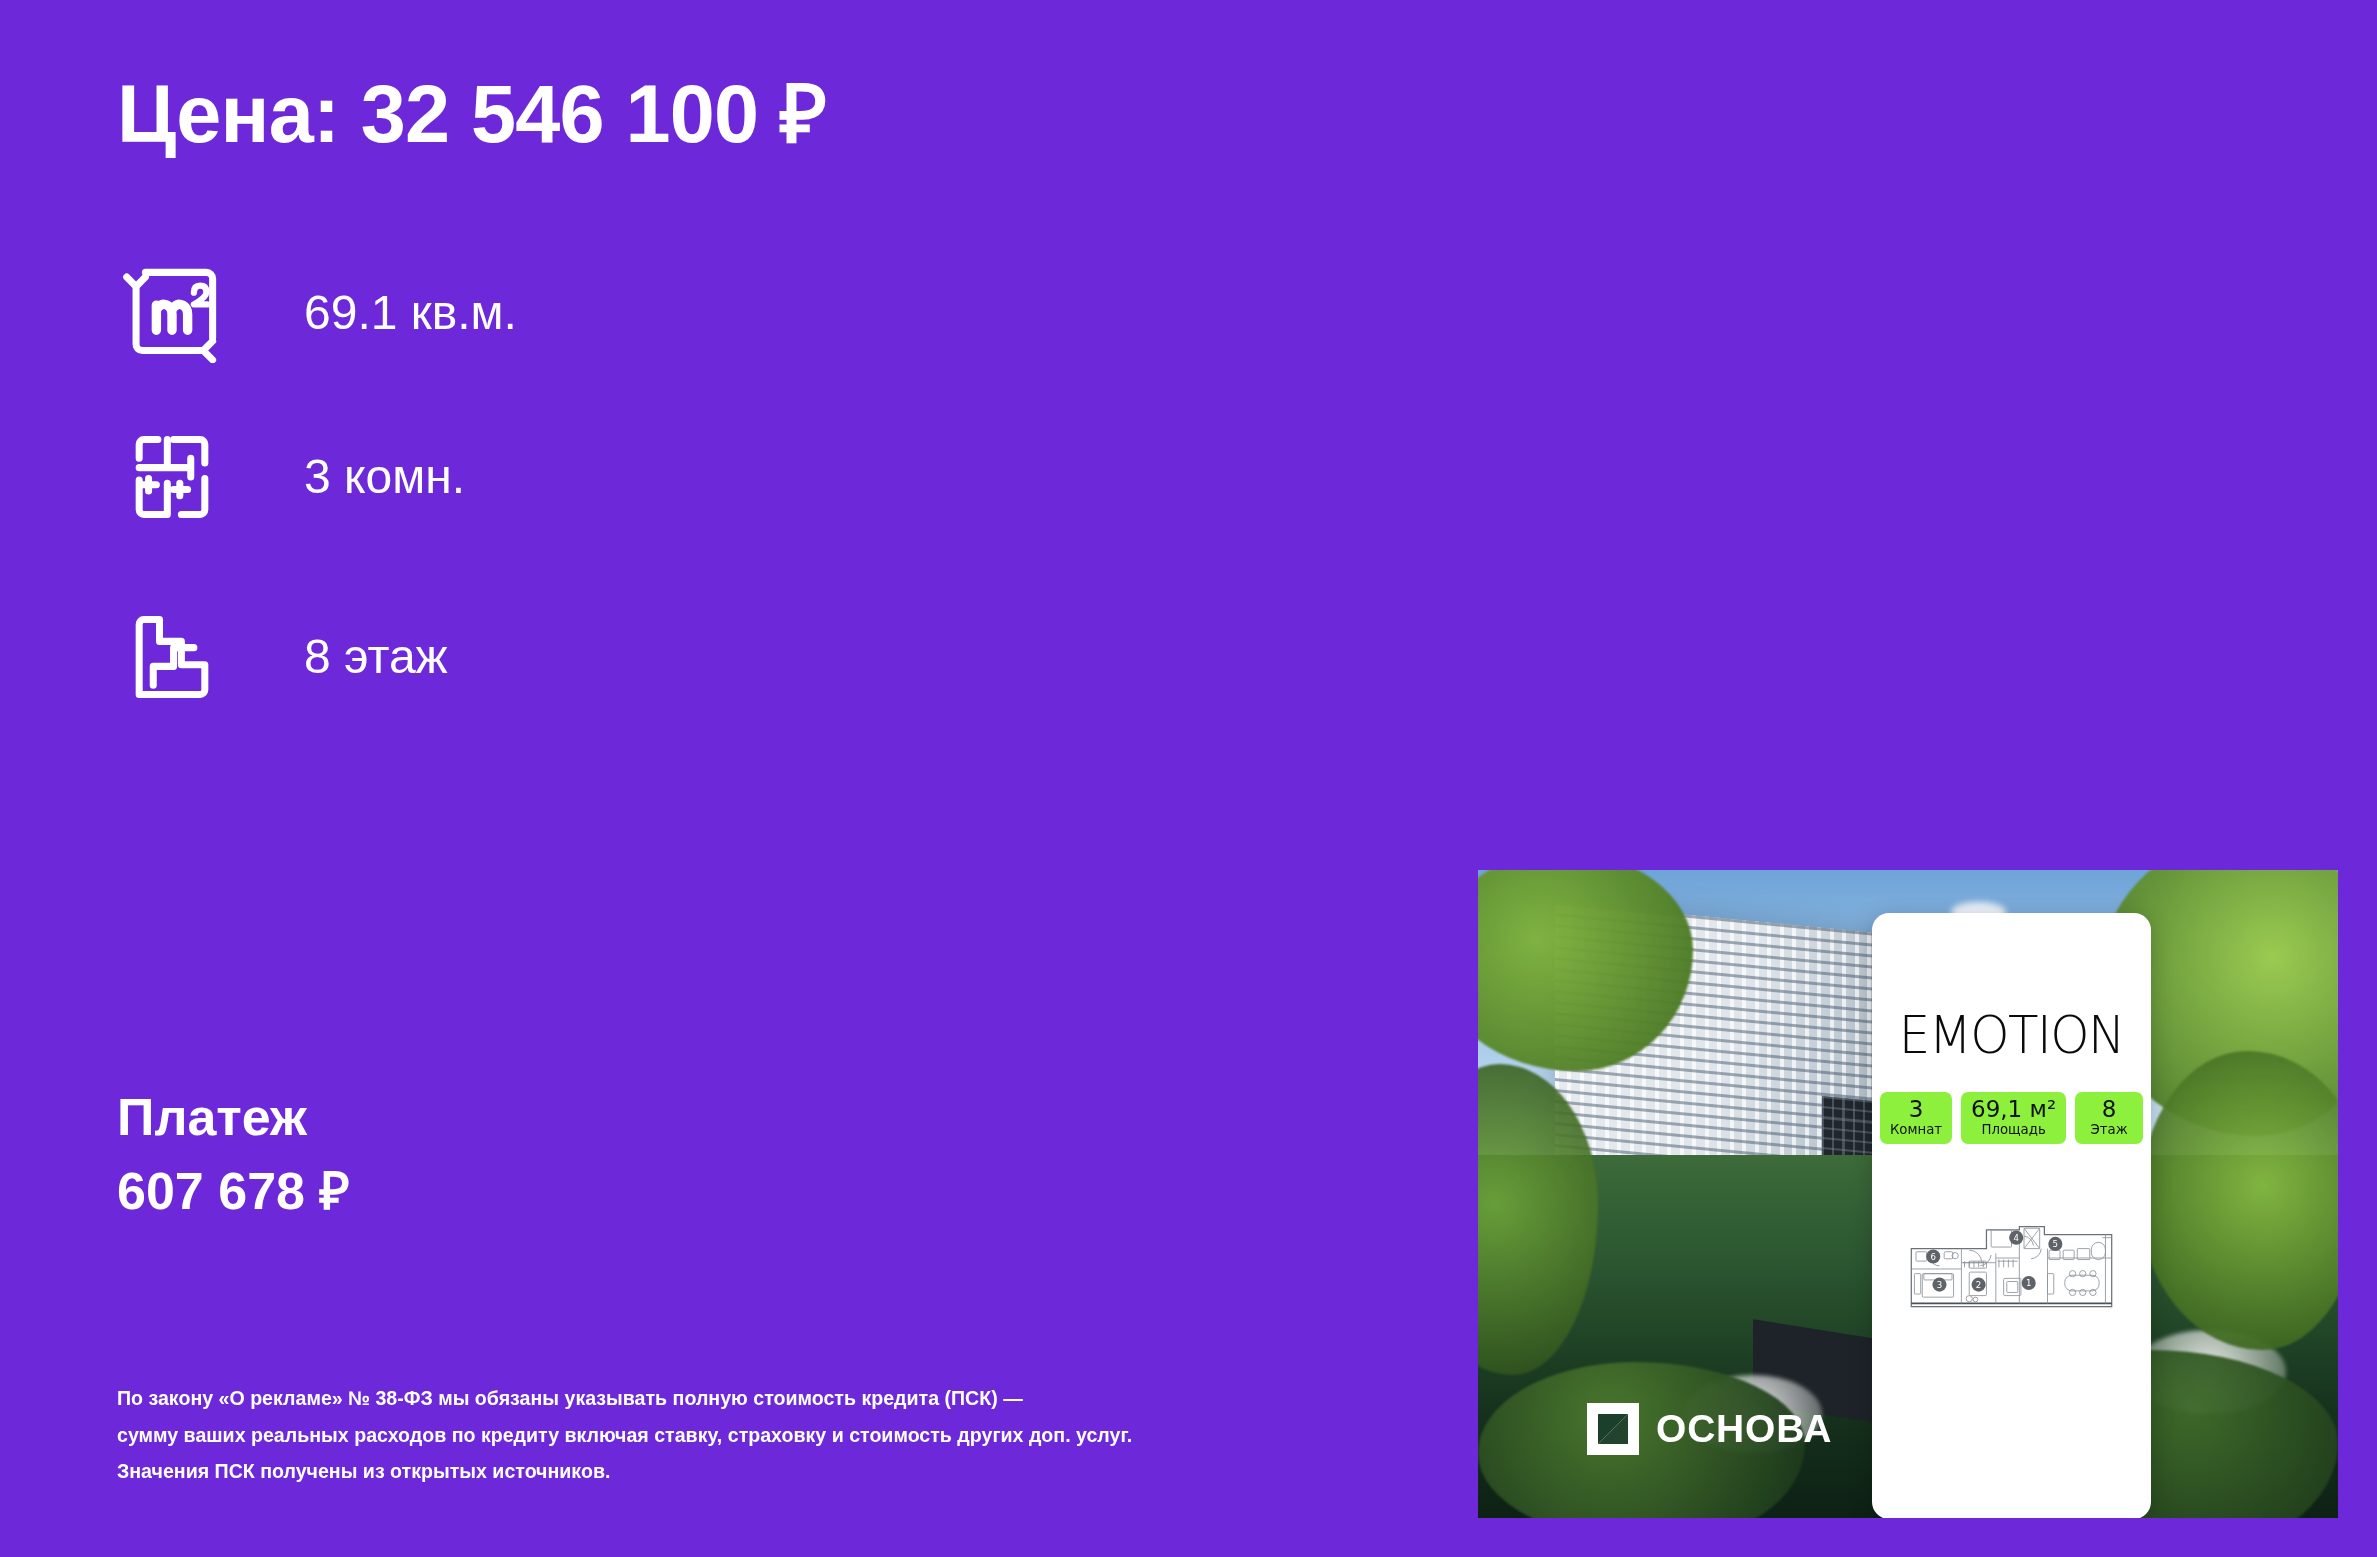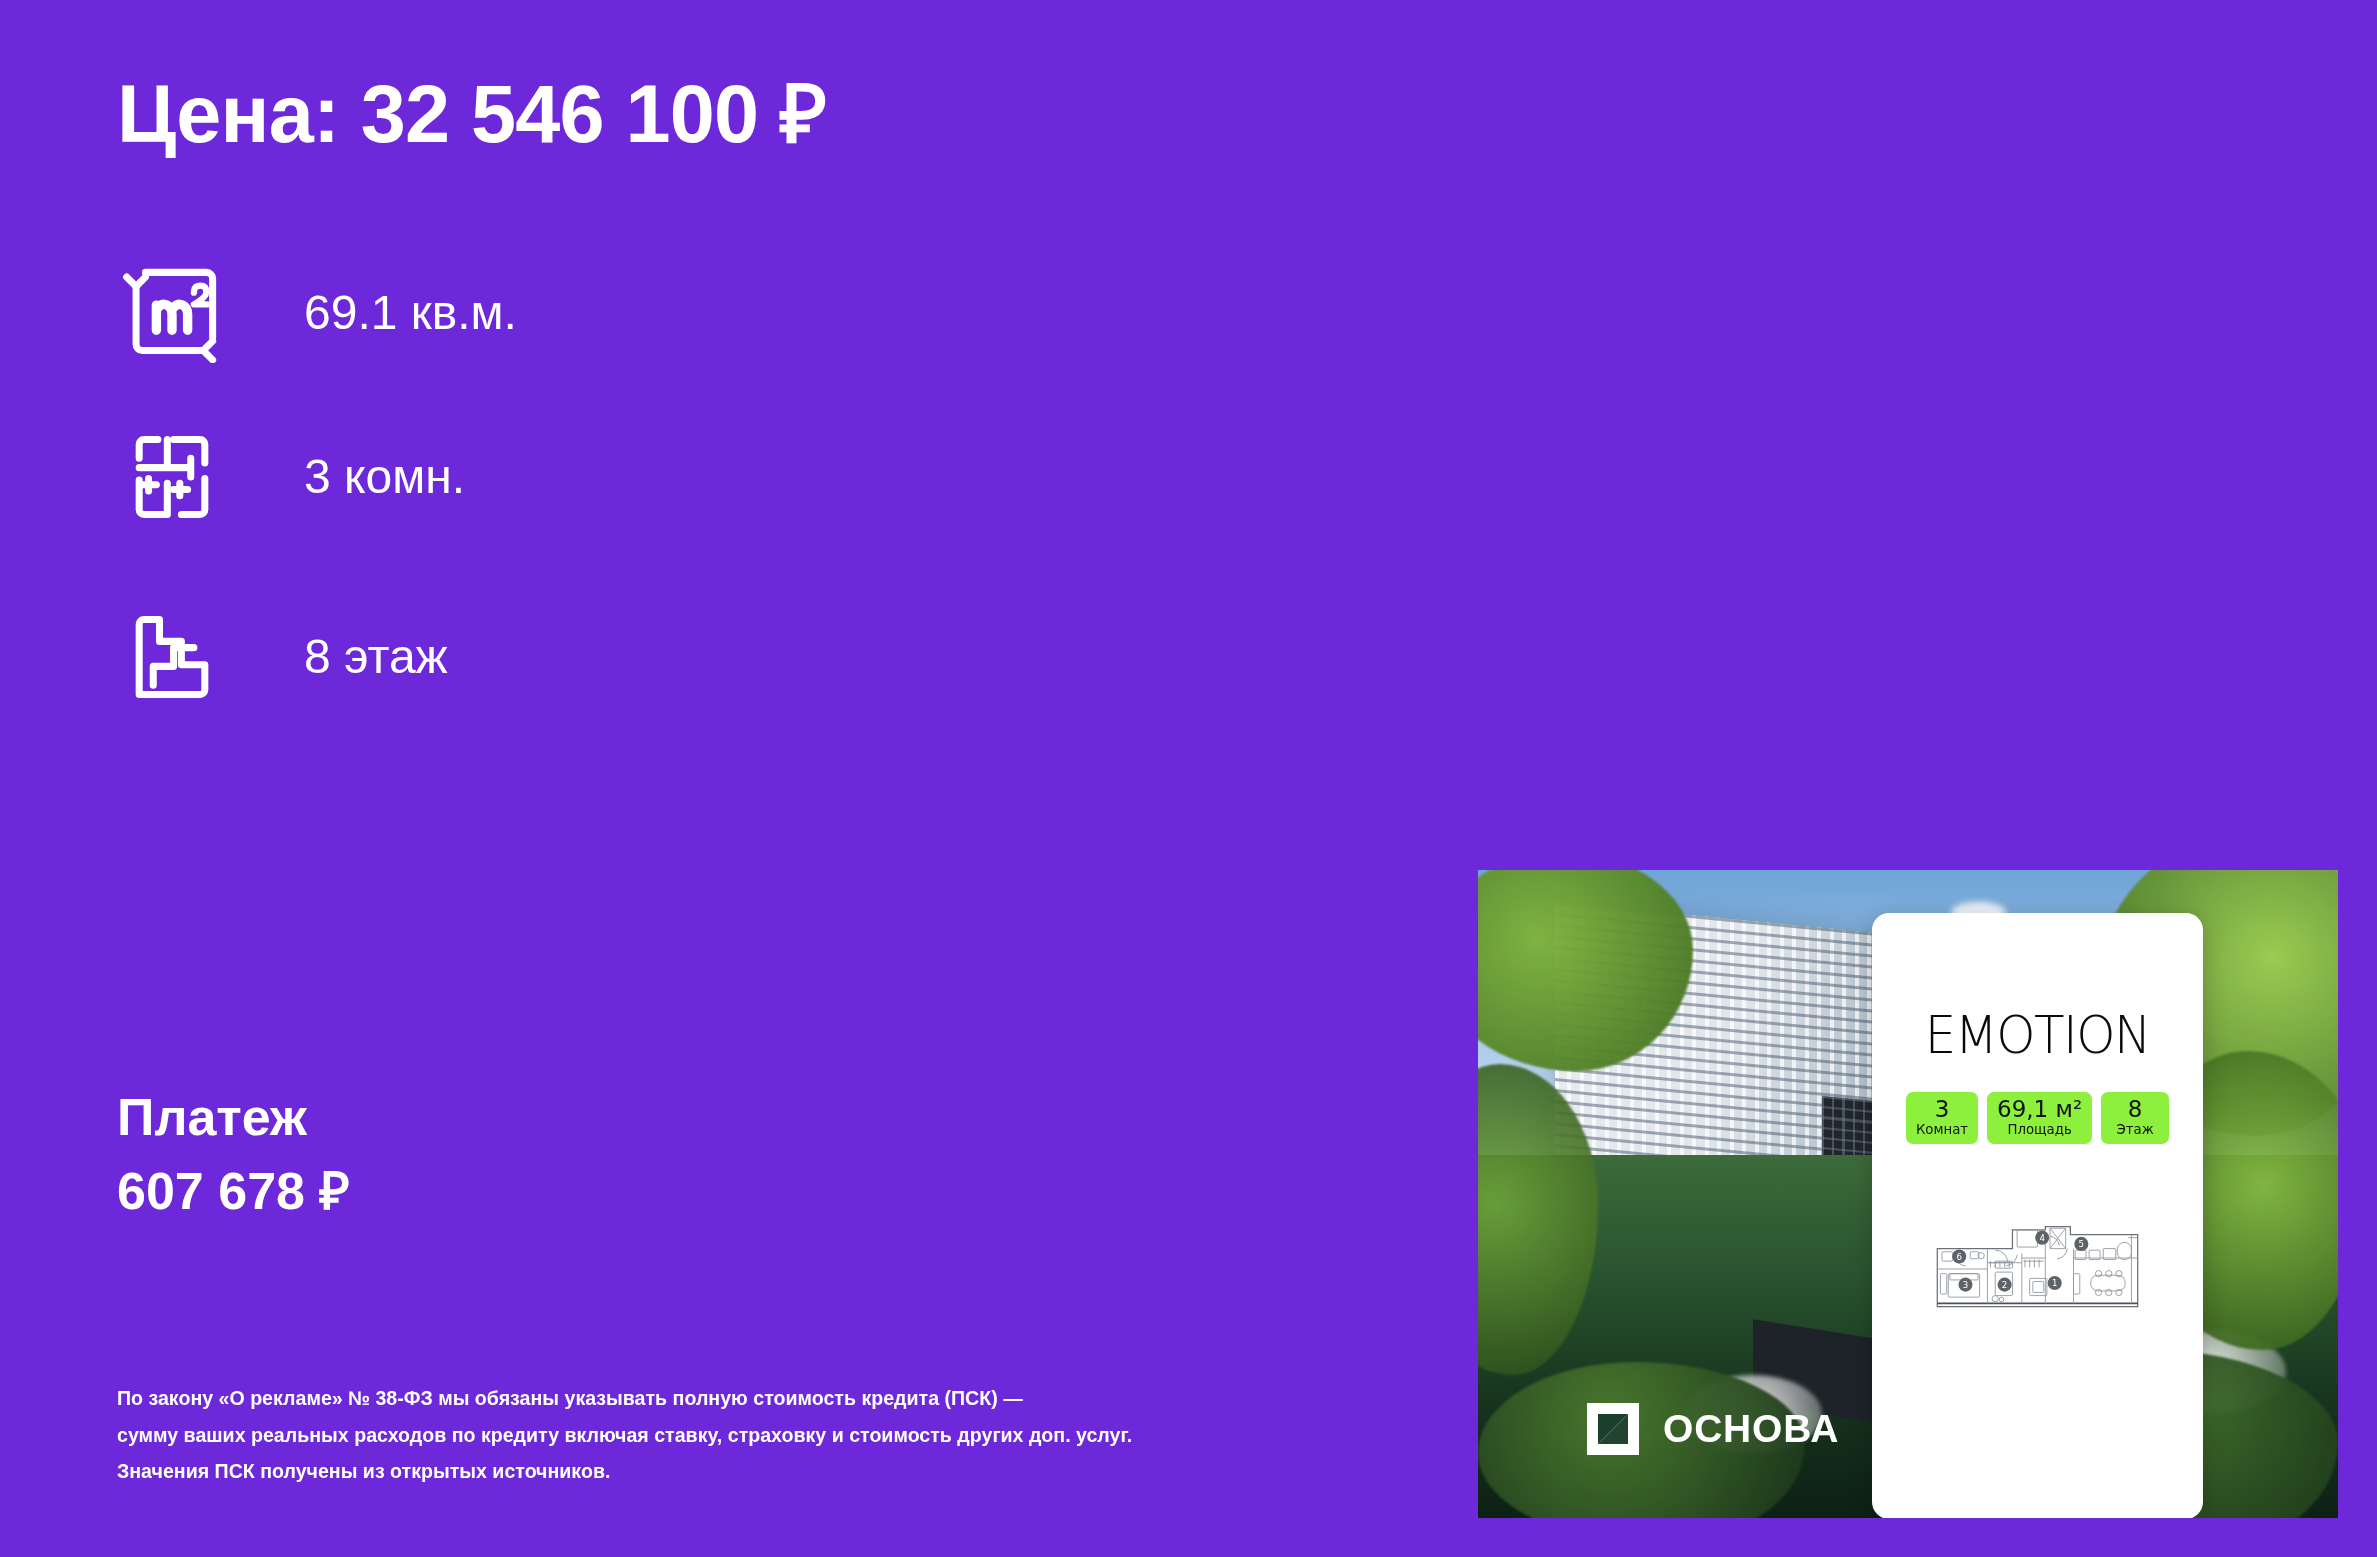"EMOTION" .card { width: 331px -> 279px }
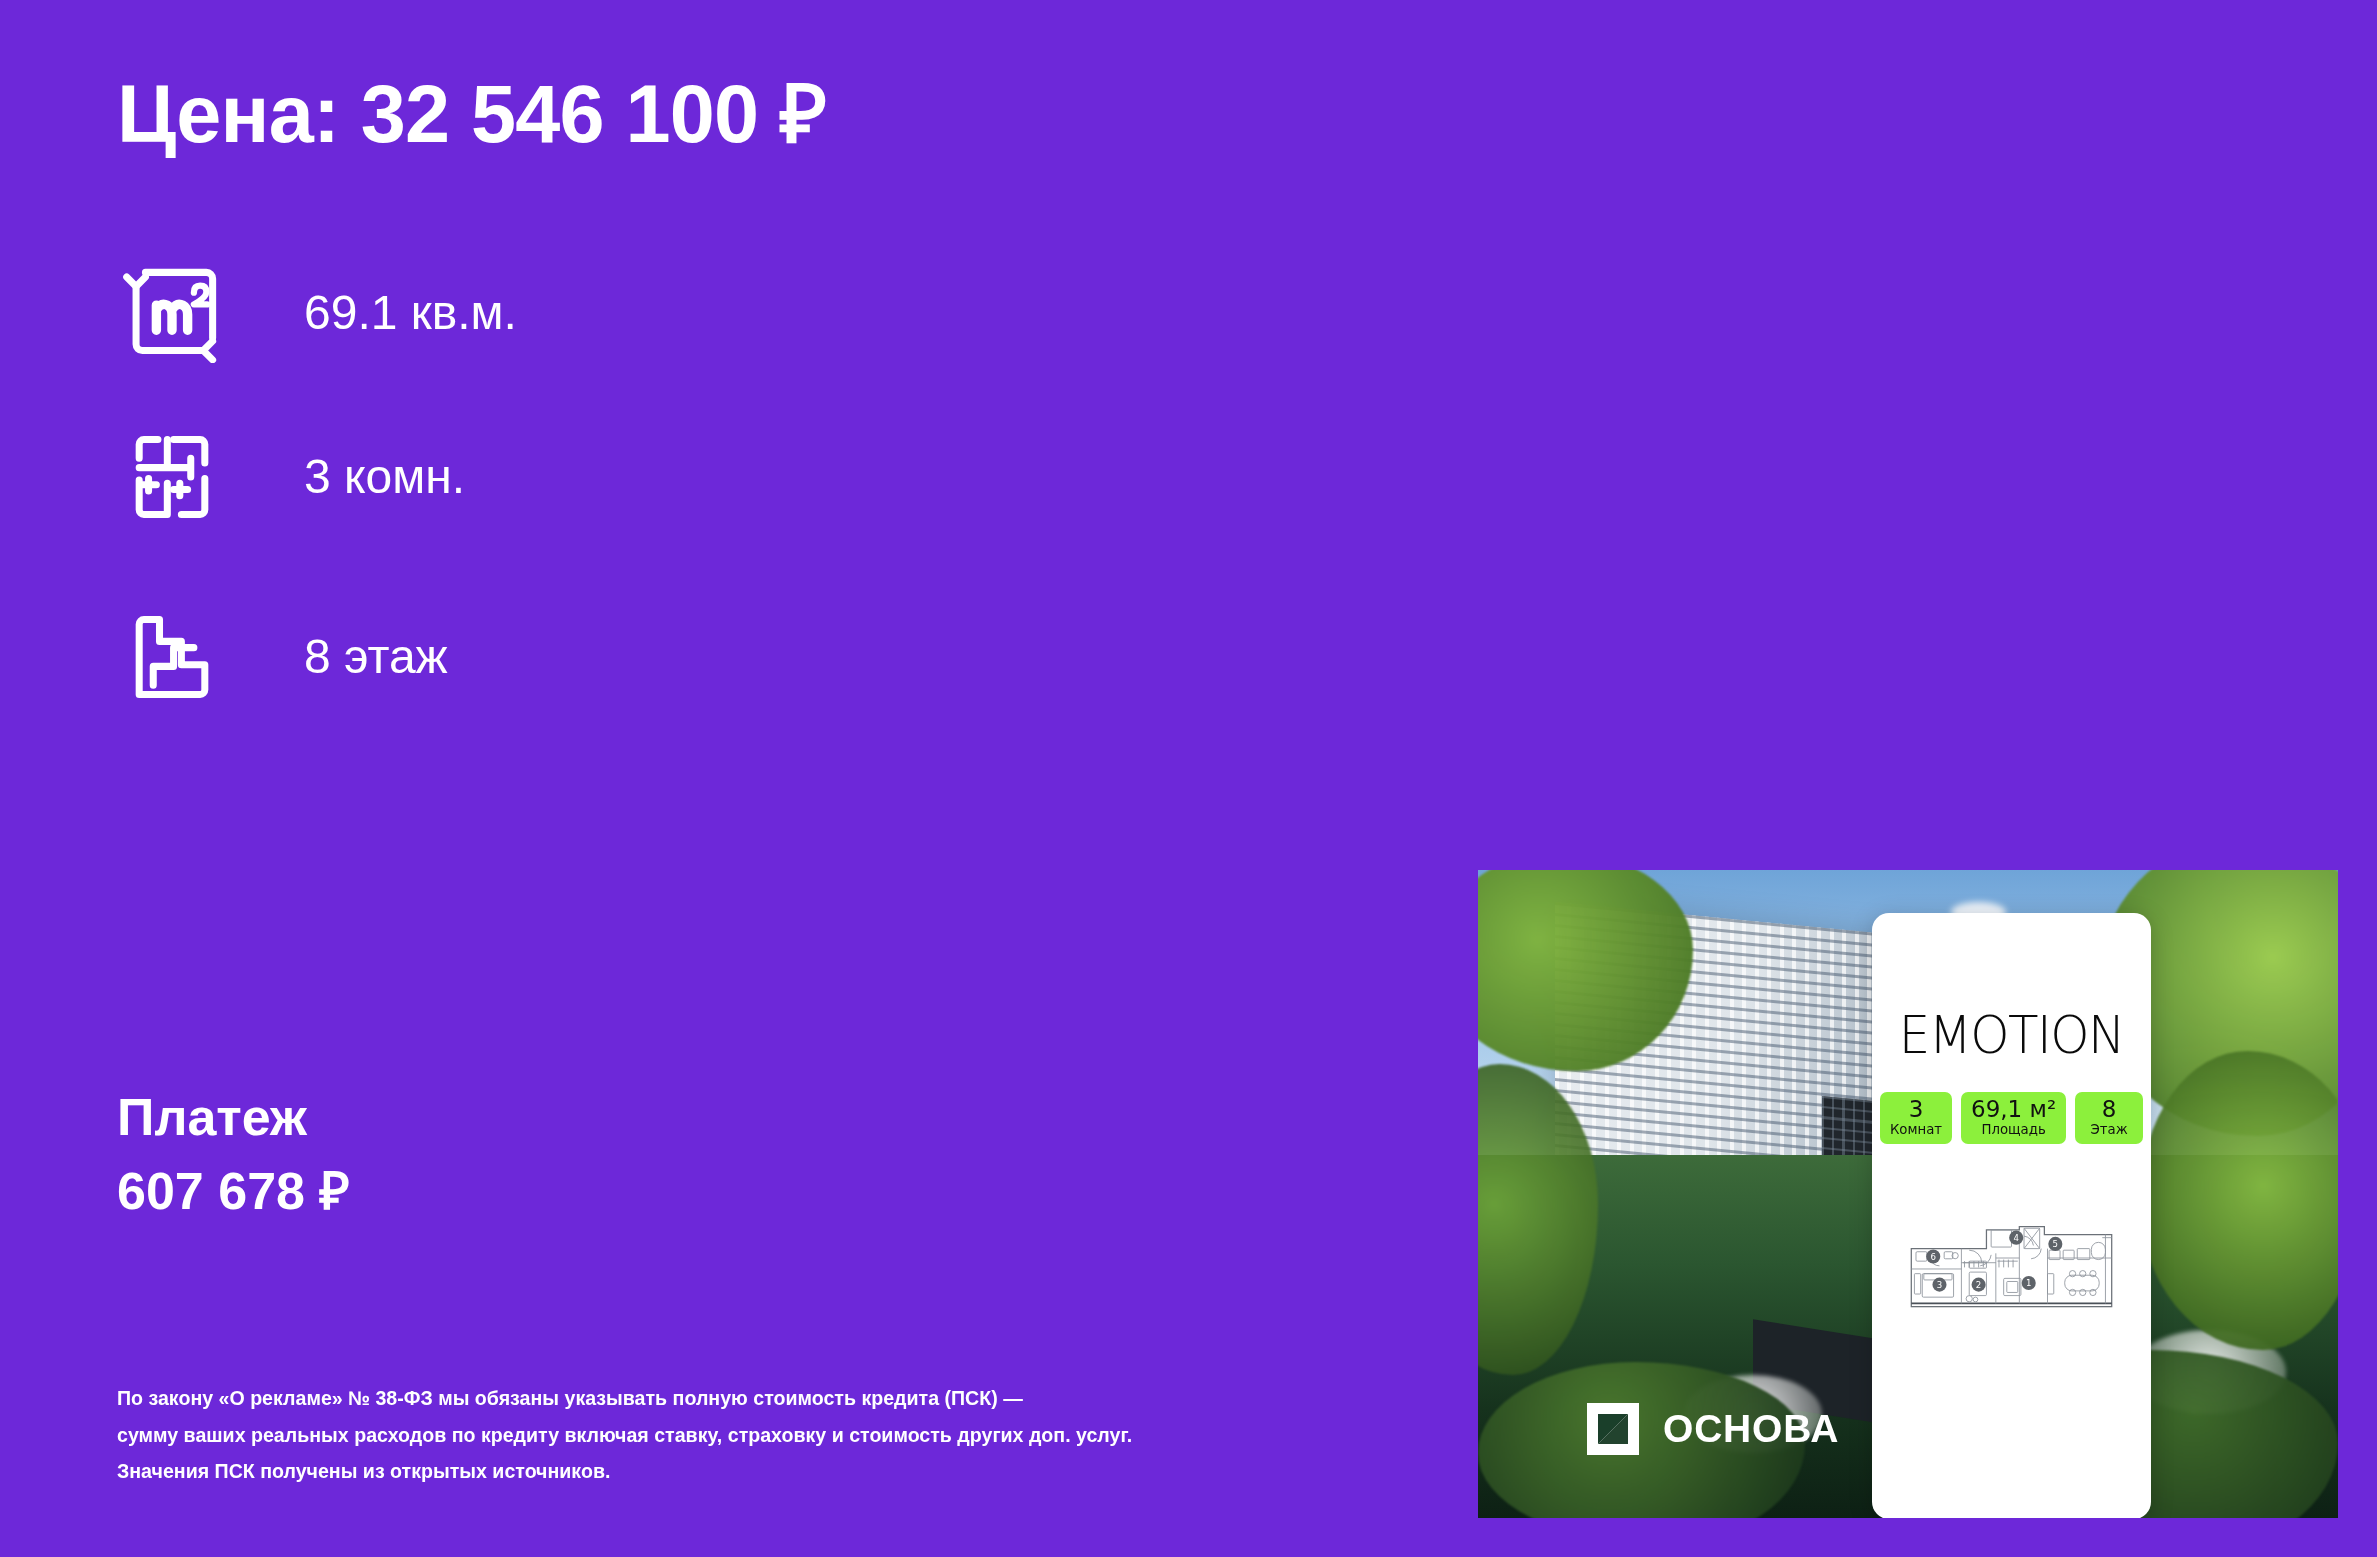"ОСНОВА" .osnova { gap: 24px -> 17px }
